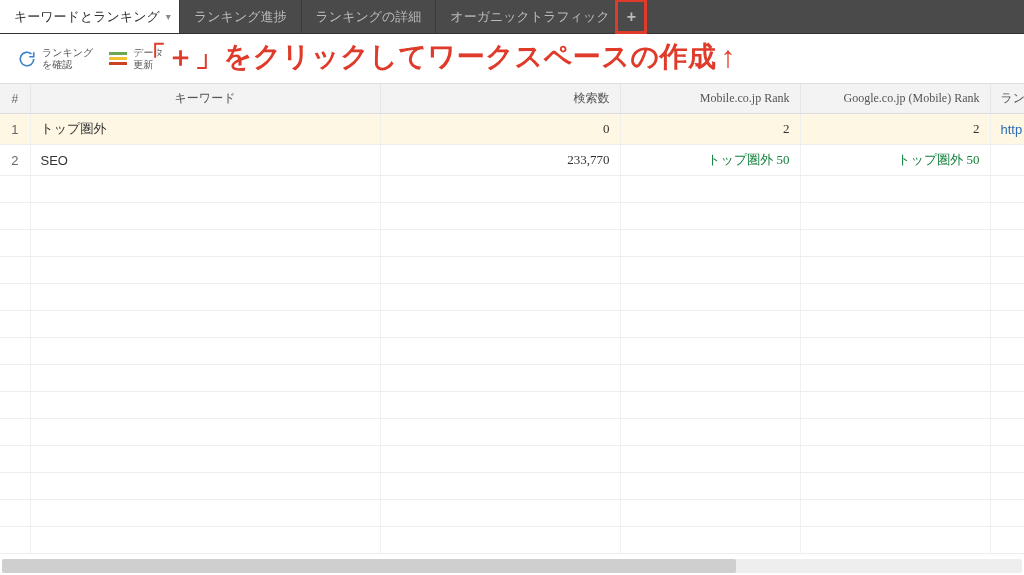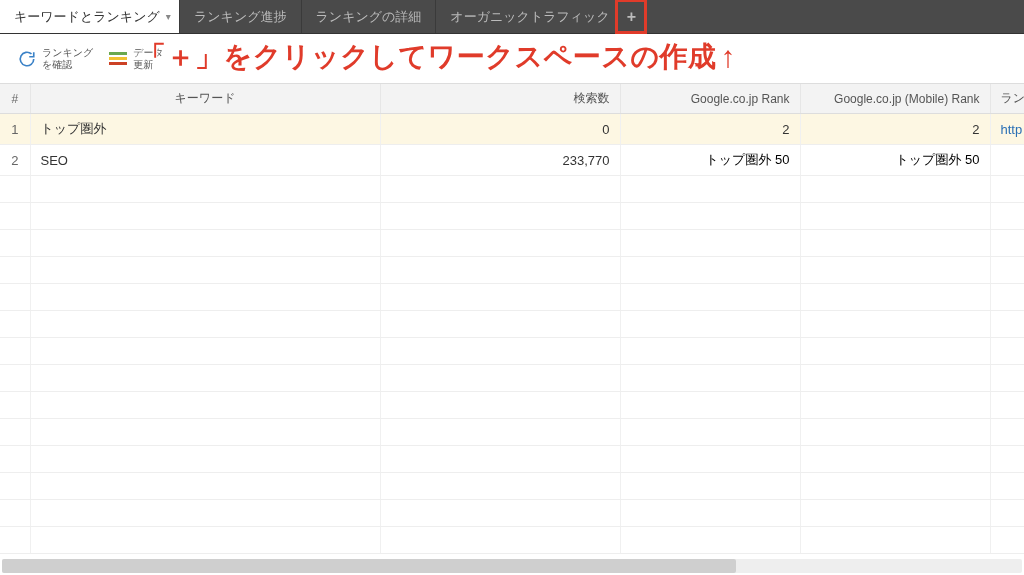"検索数" thead th.num, tbody td.num { font-family: none -> Liberation Serif, serif }
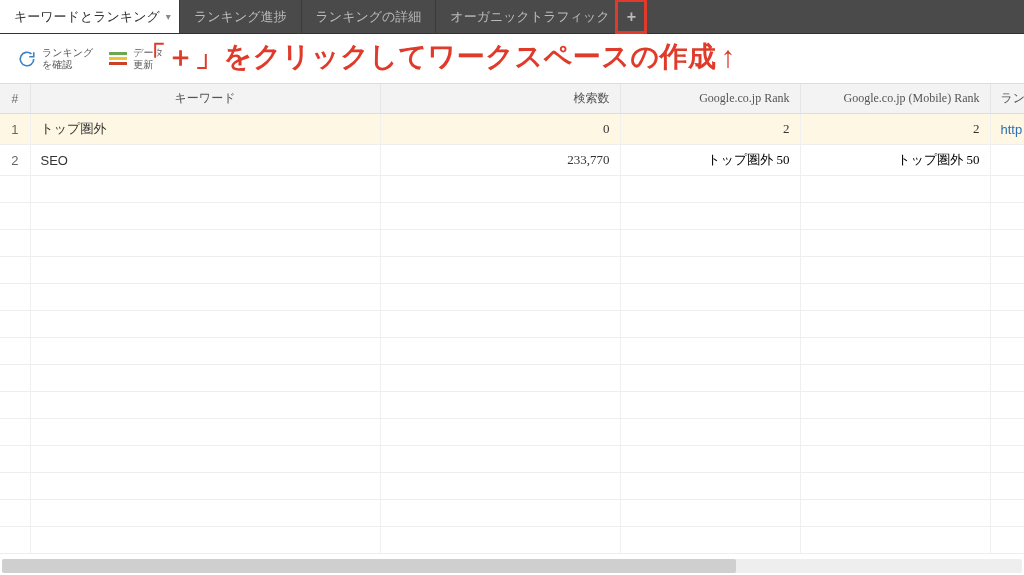"Google.co.jp Rank" th.num { text: Google.co.jp -> Mobile.co.jp }
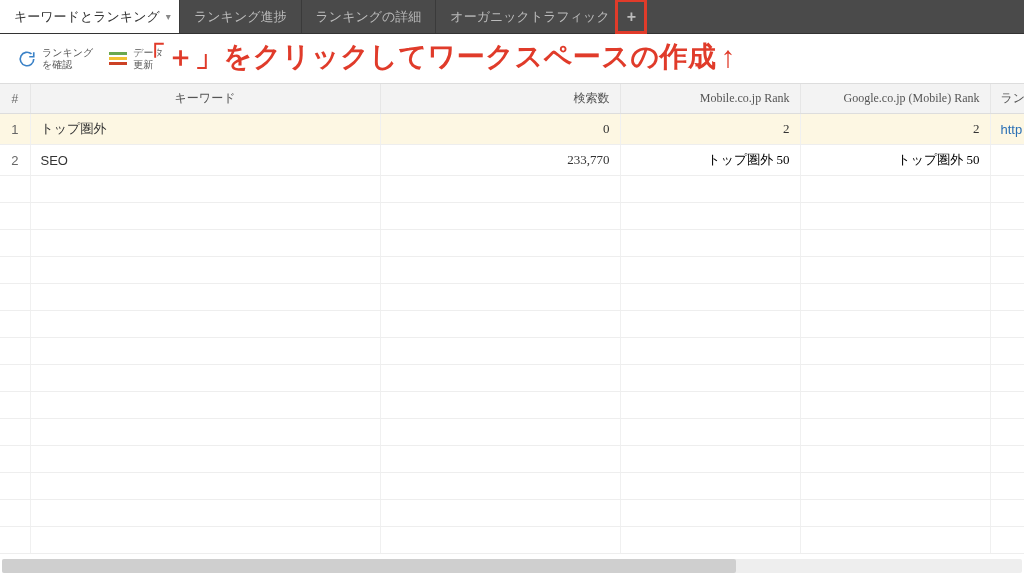"トップ圏外 50" .muted { color: #000000 -> #15803d }
